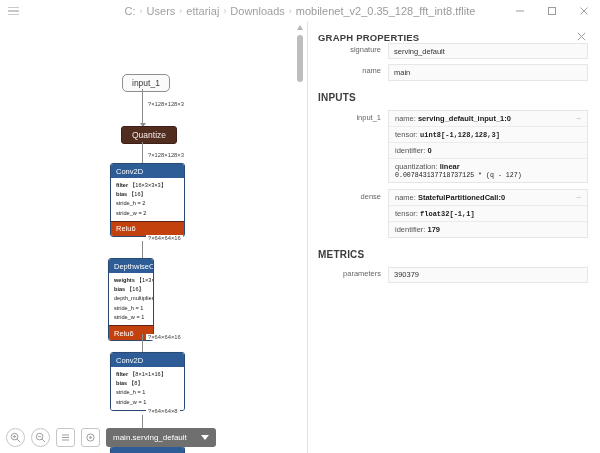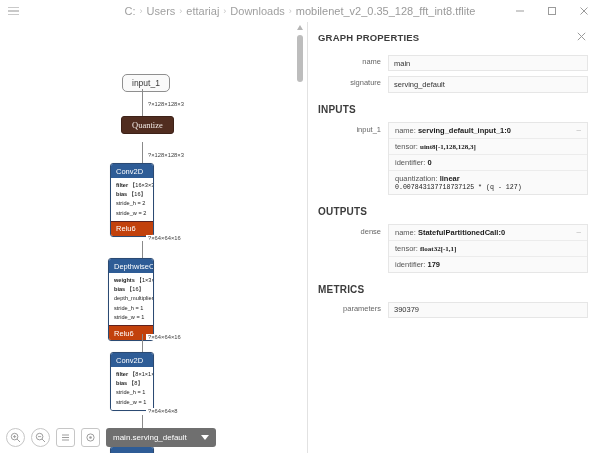"GRAPH PROPERTIES" .panel-title-row { margin-bottom: 12px -> 0 }
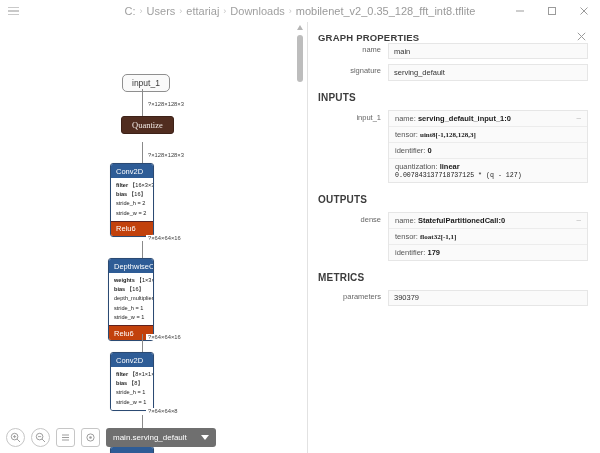"name" div.field-row { order: before "signature" -> after "signature" }
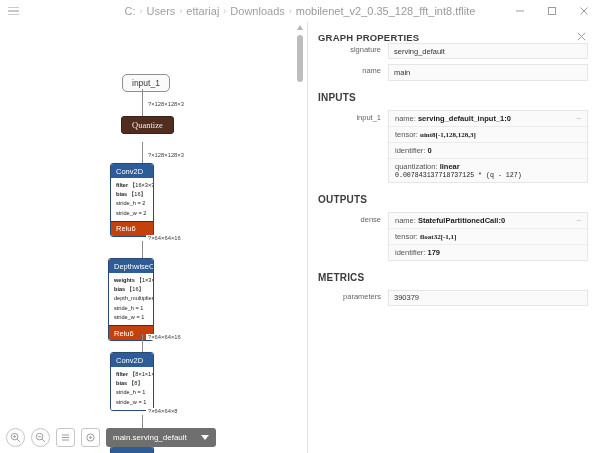"Quantize" div.node { font-family: Liberation Serif, serif -> none; top: 94px -> 104px }
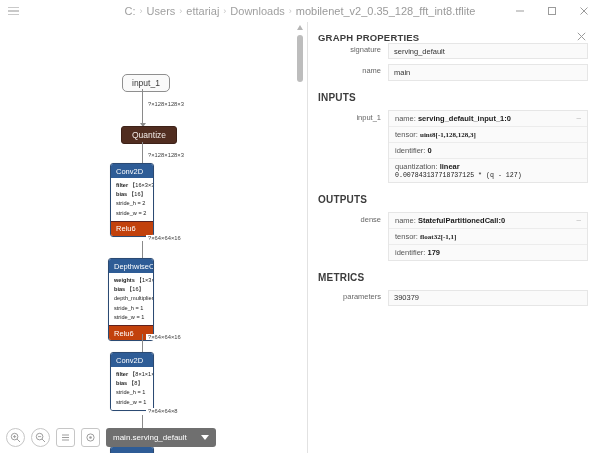"uint8[-1,128,128,3]" .card-line .mono { font-family: Liberation Serif, serif -> Liberation Mono, monospace }
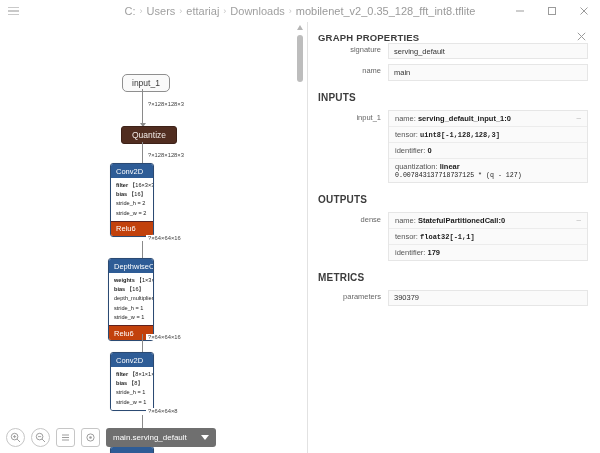"Conv2D" .layer { width: 44px -> 75px }
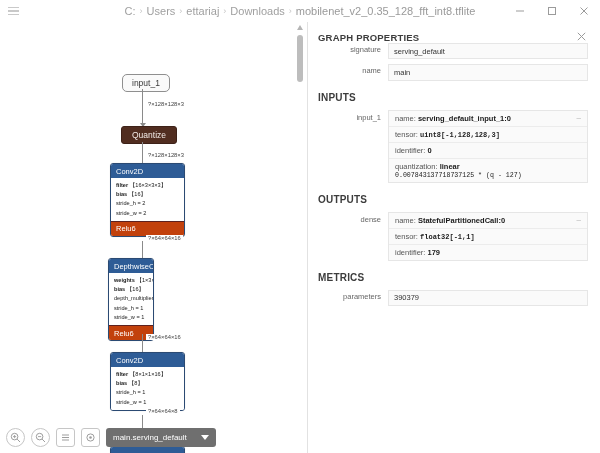"OUTPUTS" div.section-title { html: <div>OUTPUTS</div> -> none }
